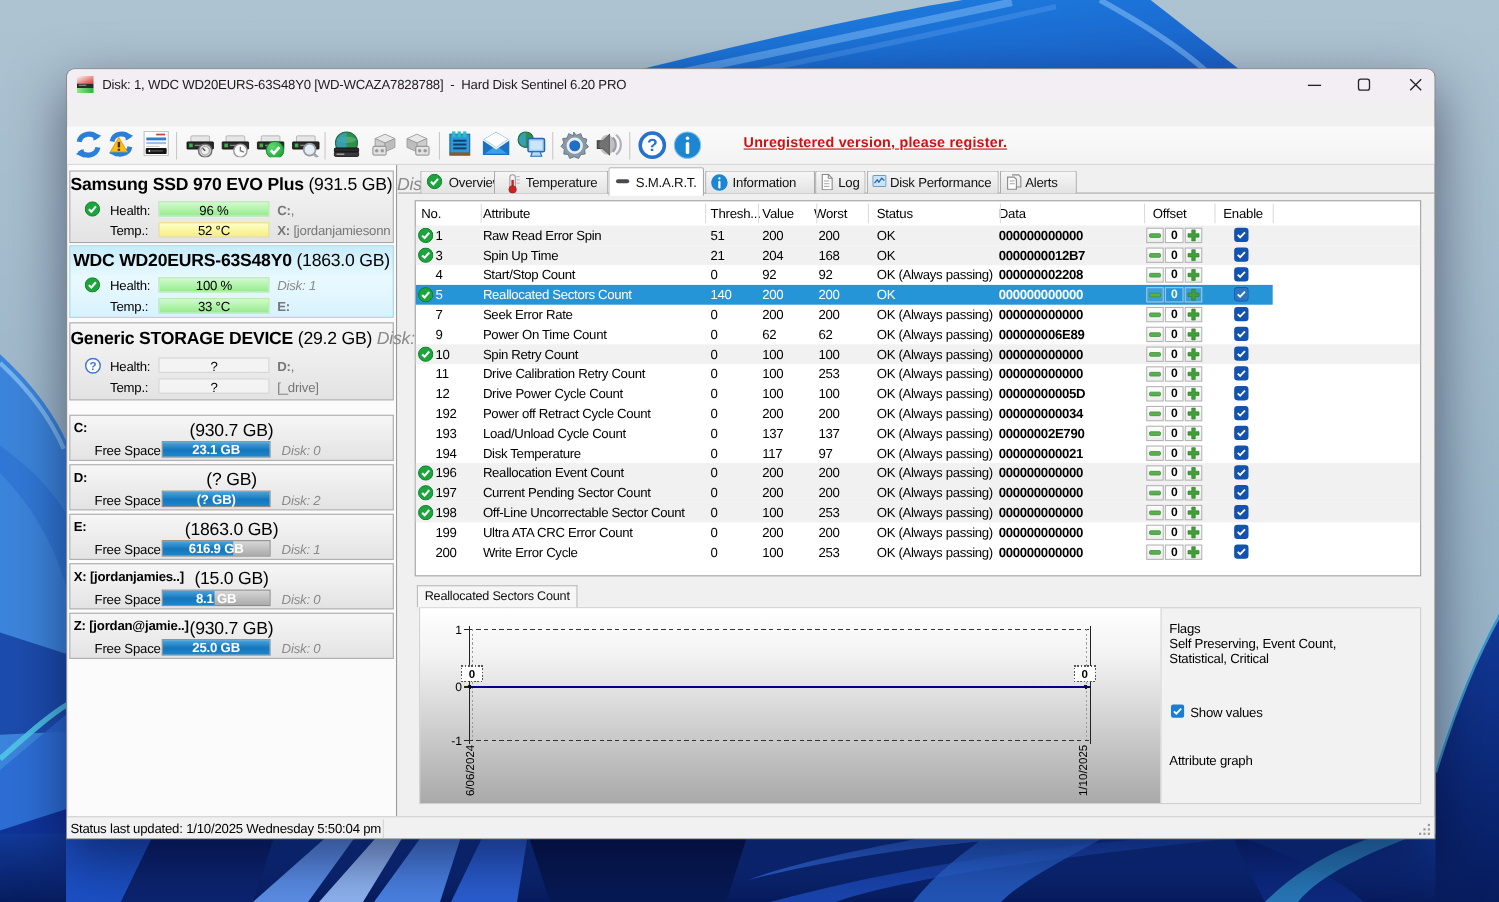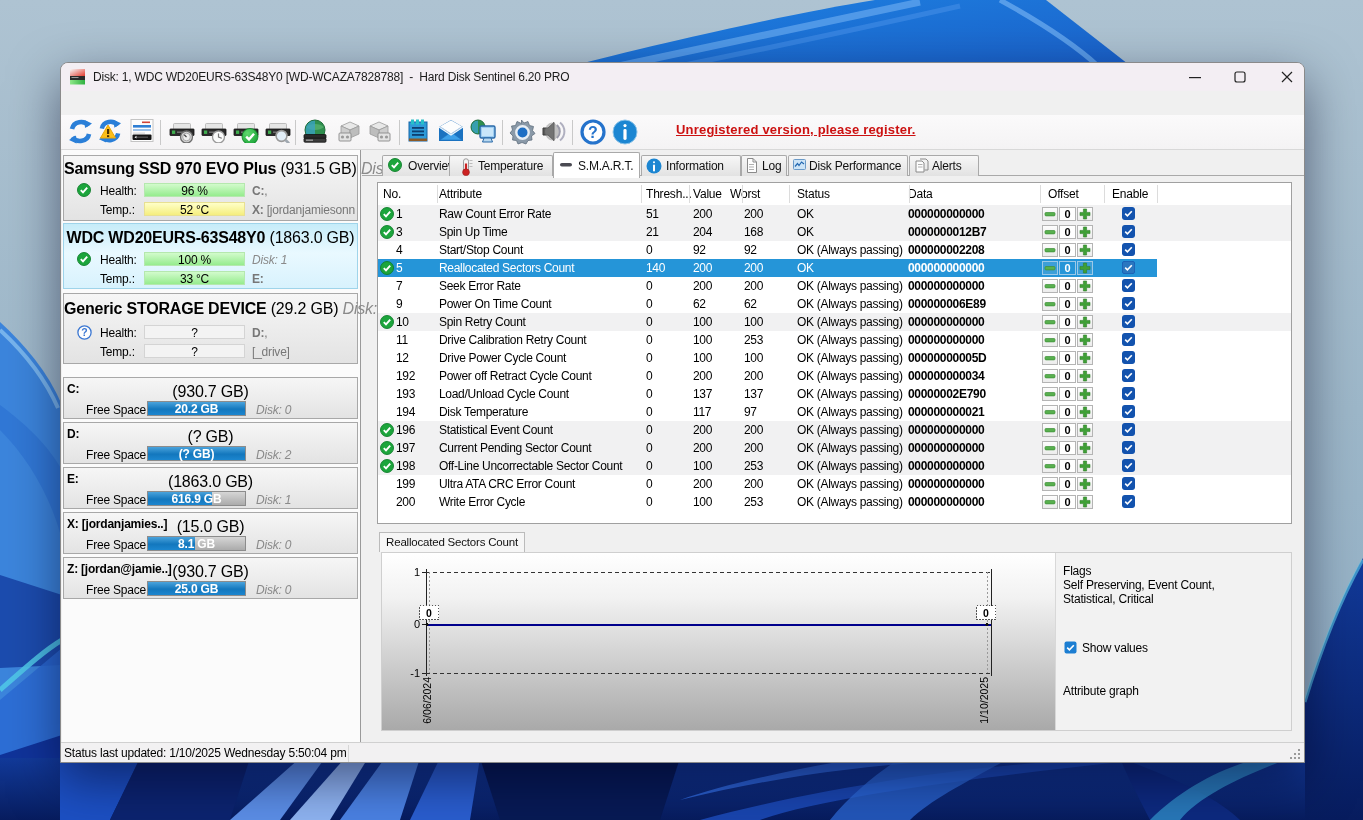"Worst" div.th { left: 352px -> 362px }
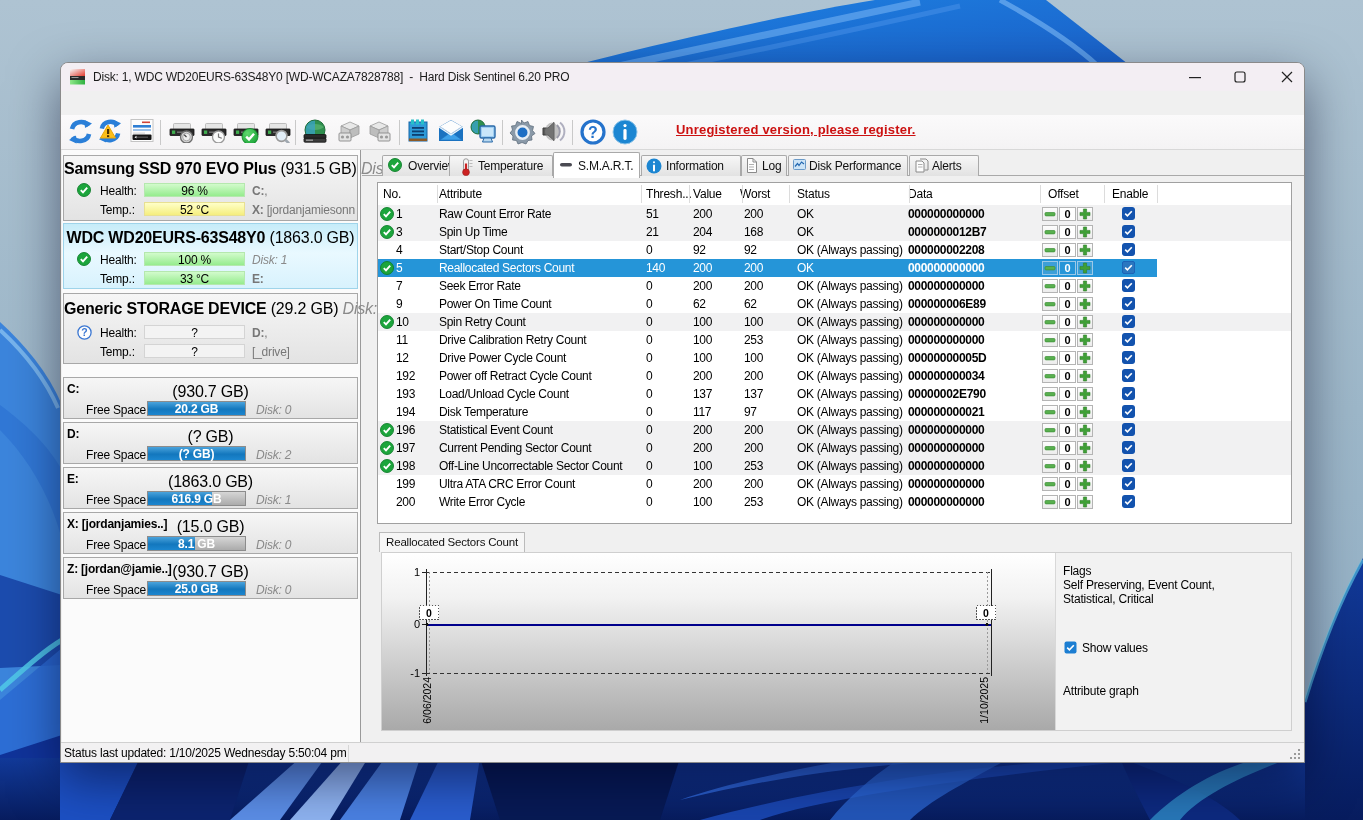"Raw Count Error Rate" div.cell { text: Count Error Rate -> Read Error Spin }
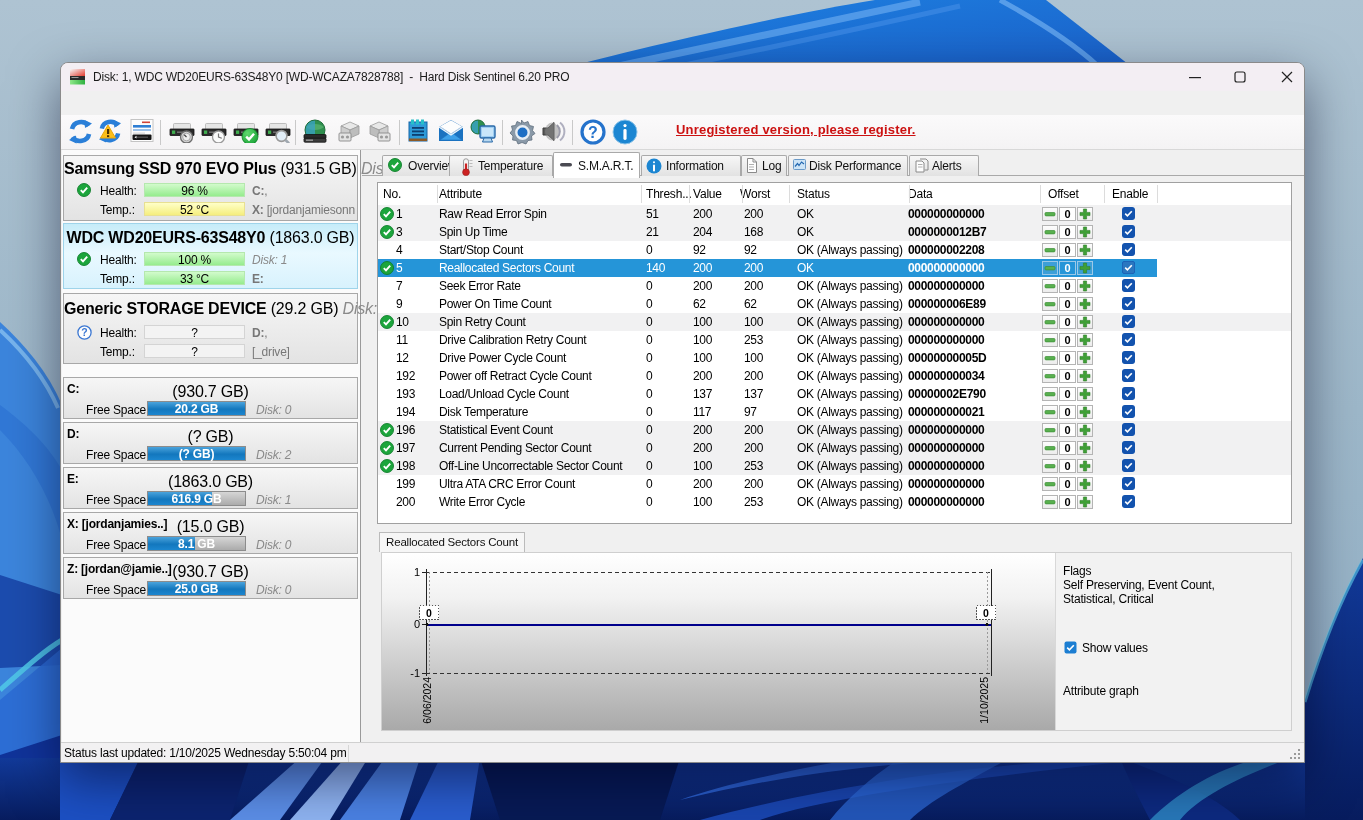"20.2 GB" div.ptxt { text: 20.2 -> 23.1 }
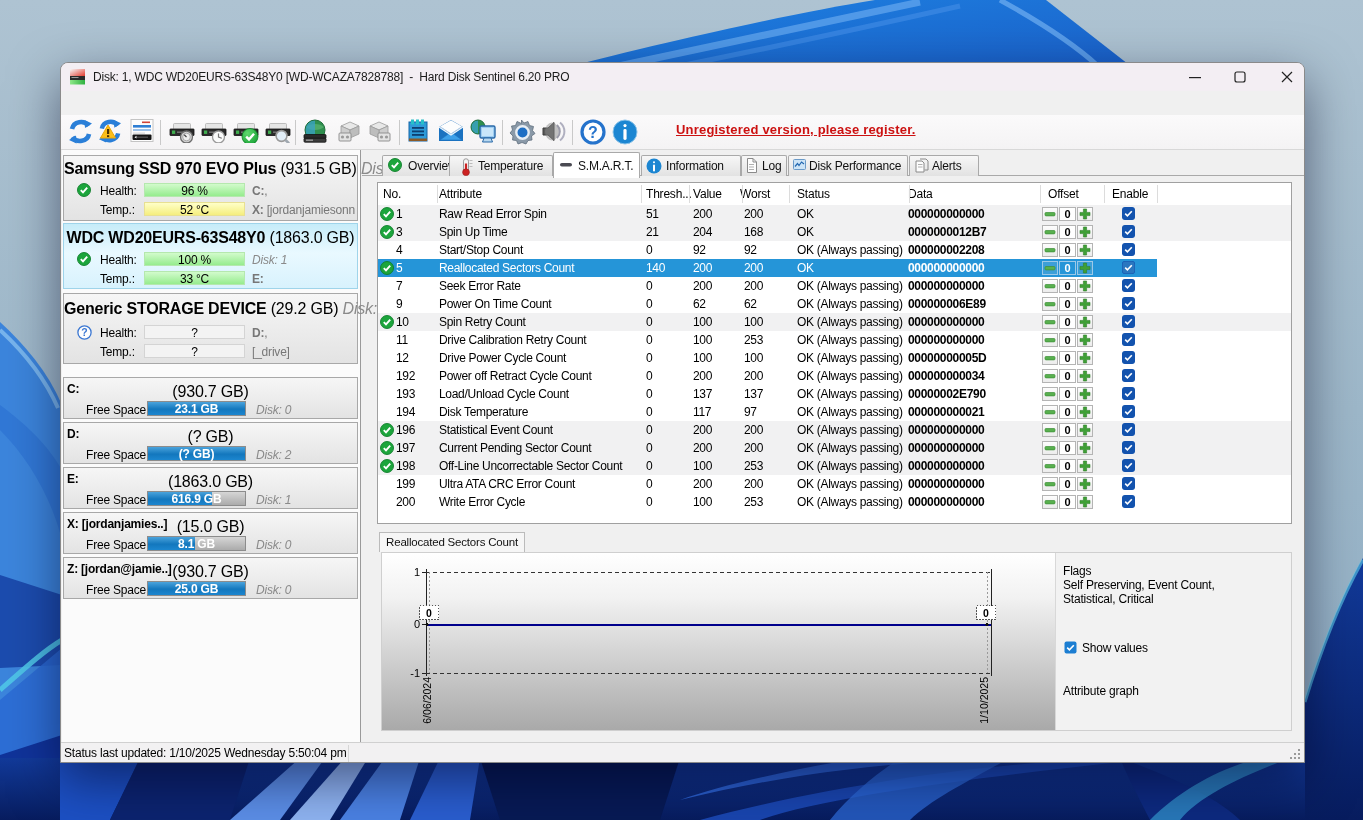"Statistical Event Count" div.cell { text: Statistical -> Reallocation }
